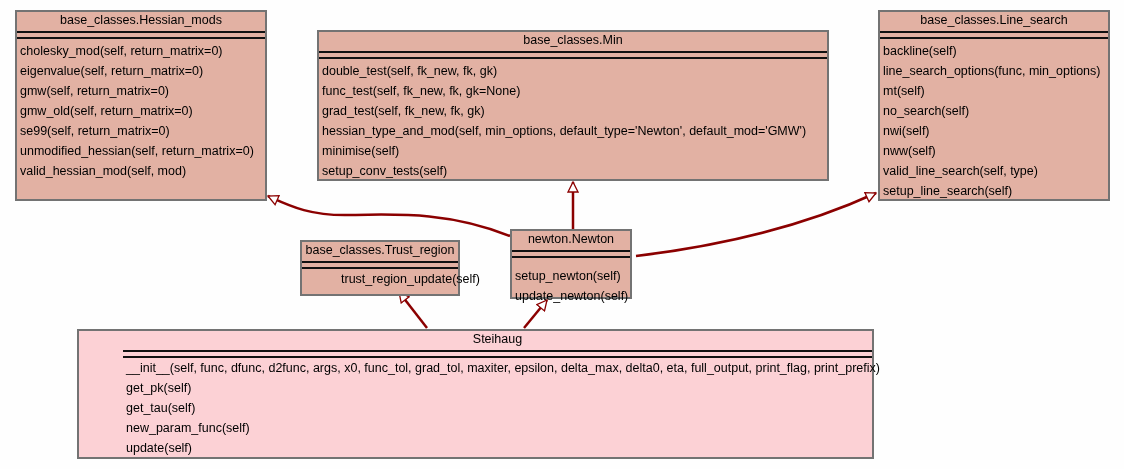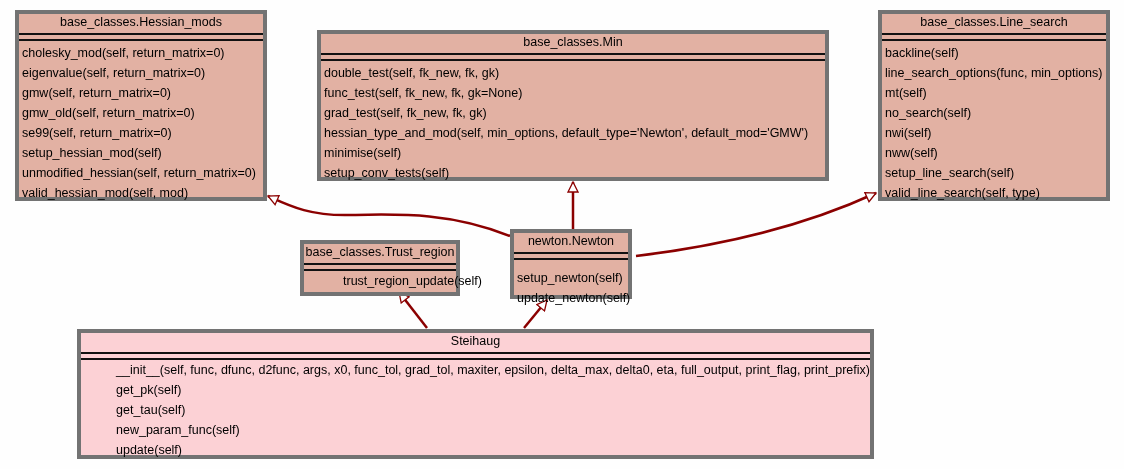"base_classes.Hessian_mods" .cls { border: 4px solid #737373 -> 2px solid #737373 }
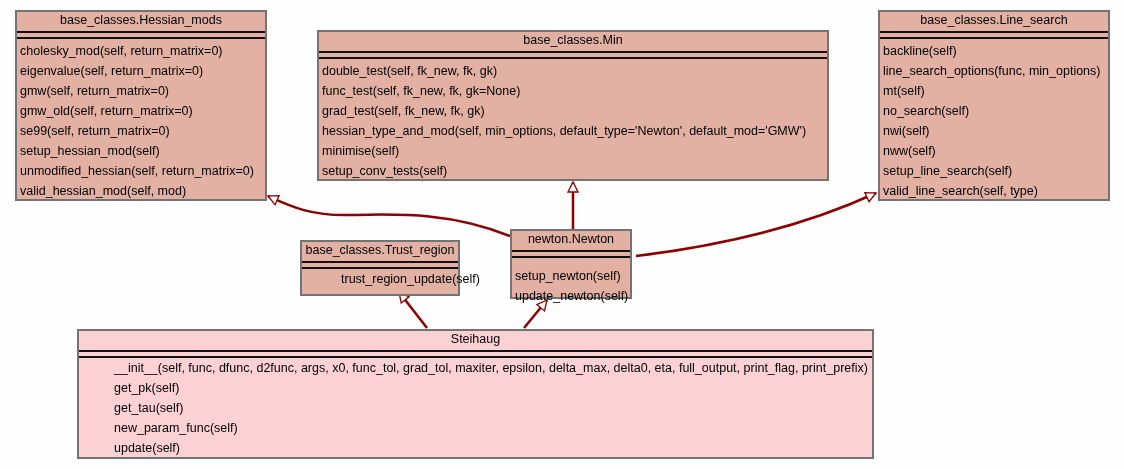"setup_hessian_mod(self)" div.m { html: <div>setup_hessian_mod(self)</div> -> none }
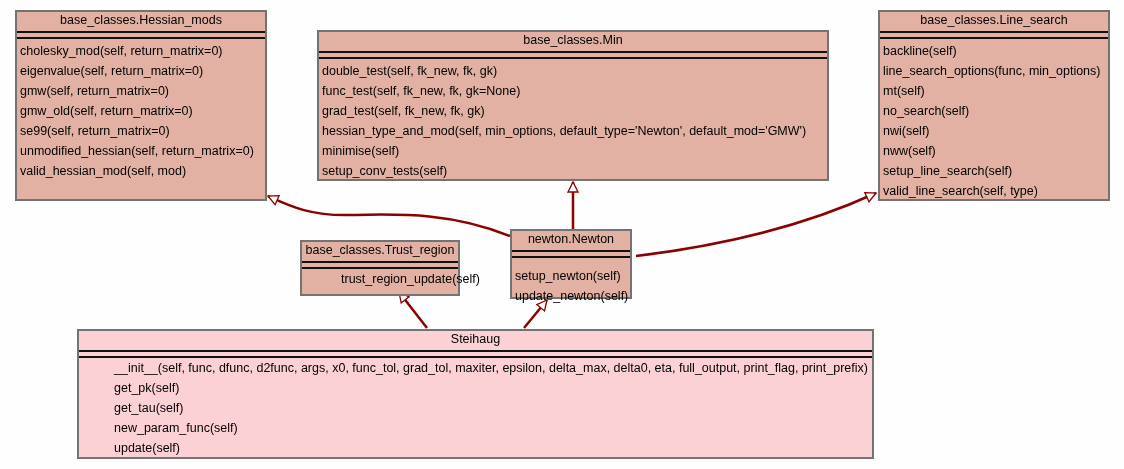"setup_line_search(self)" div.m { order: before "valid_line_search(self, type)" -> after "valid_line_search(self, type)" }
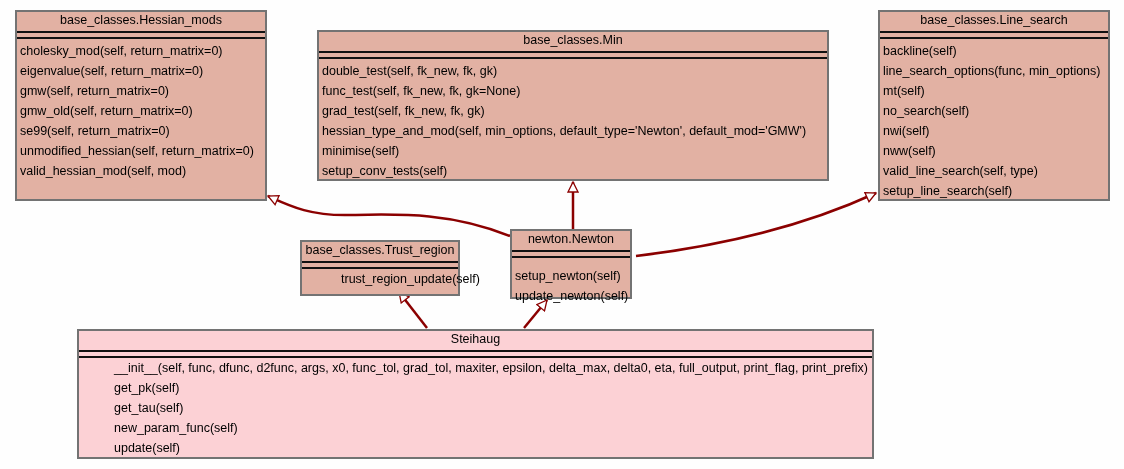"Steihaug" div.cls { padding-left: none -> 44px }
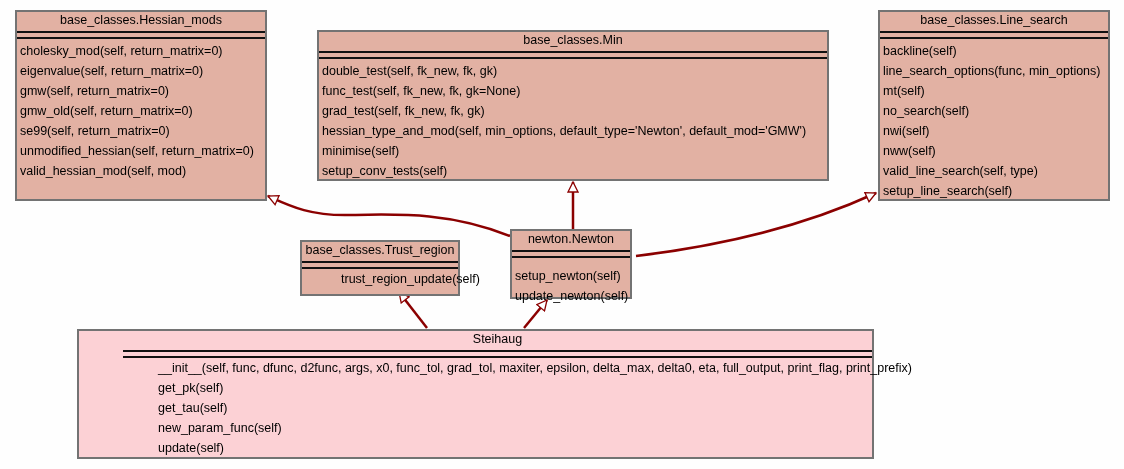"__init__(self, func, dfunc, d2func," div.methods { margin-left: 32px -> none }
